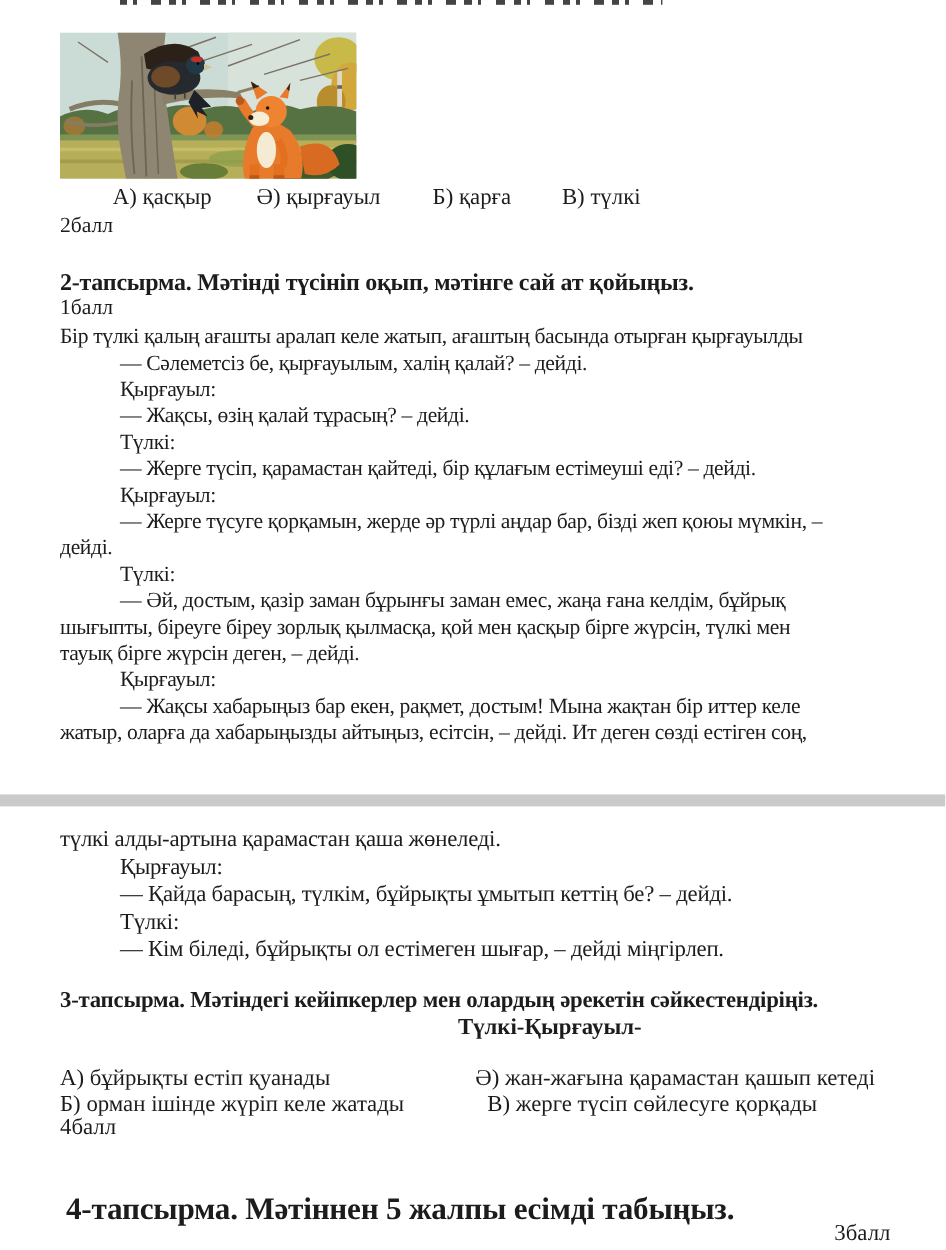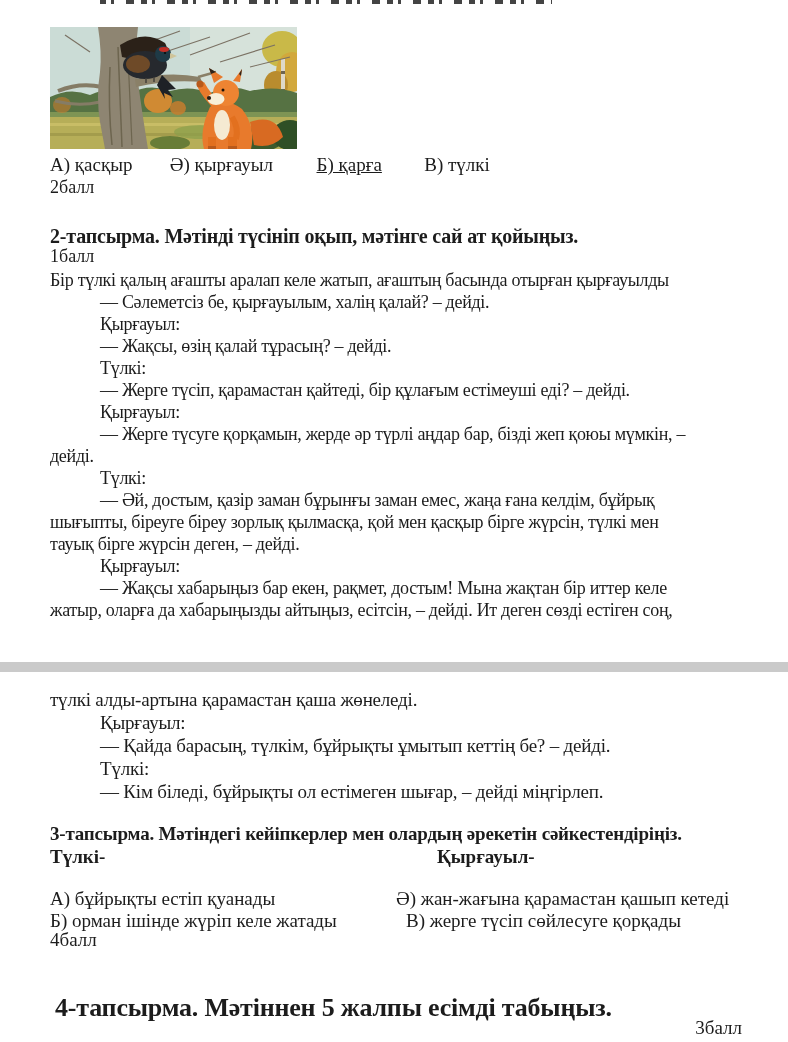"А) қасқыр" .opt-a { margin-left: none -> 44px }
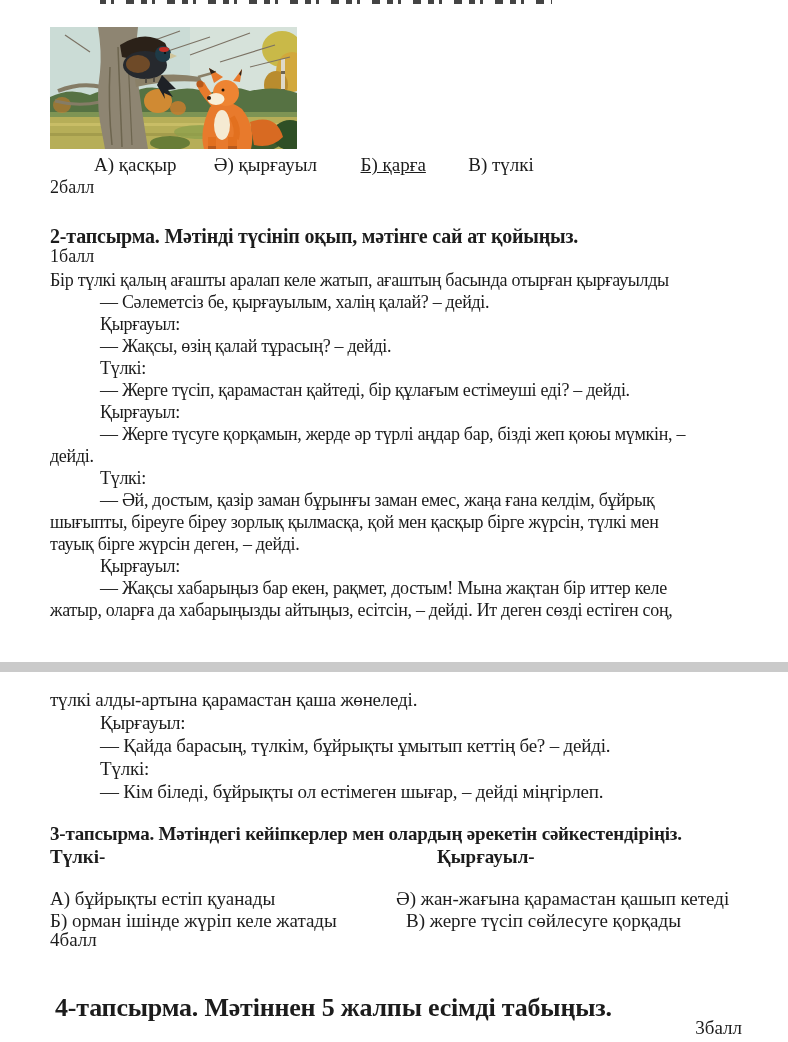"Б) қарға" .opt-b { text-decoration: underline -> none }
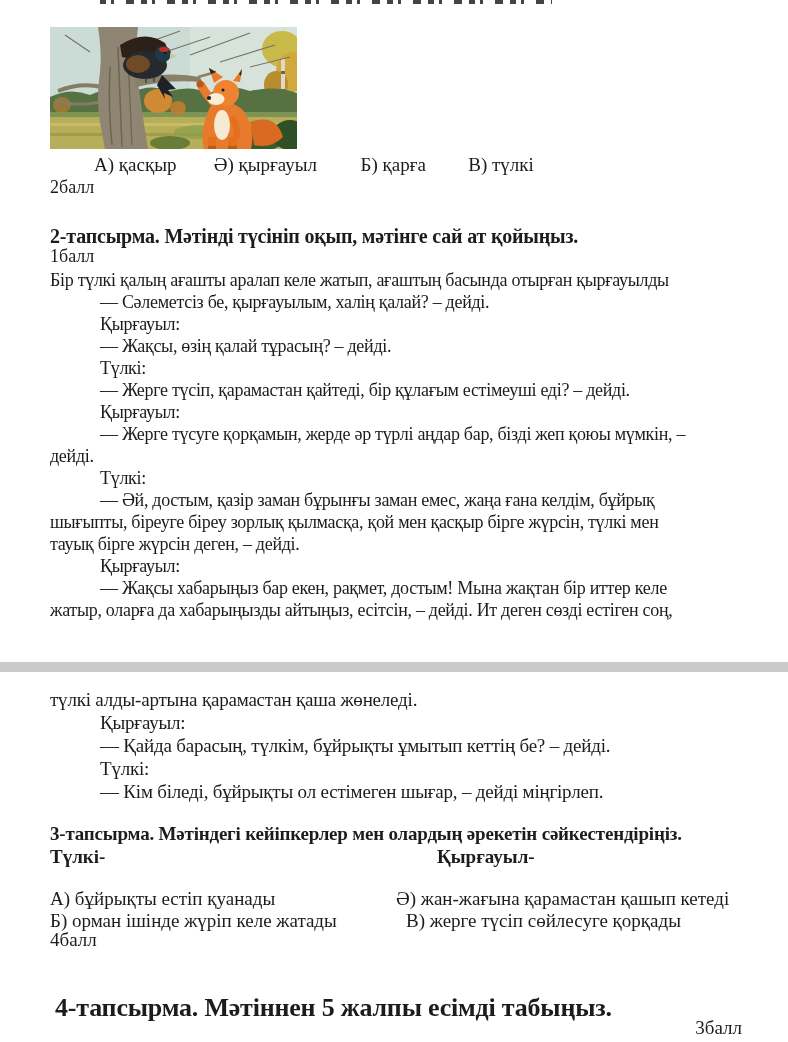"Түлкі-" .t3-labels { text-align: none -> right }
